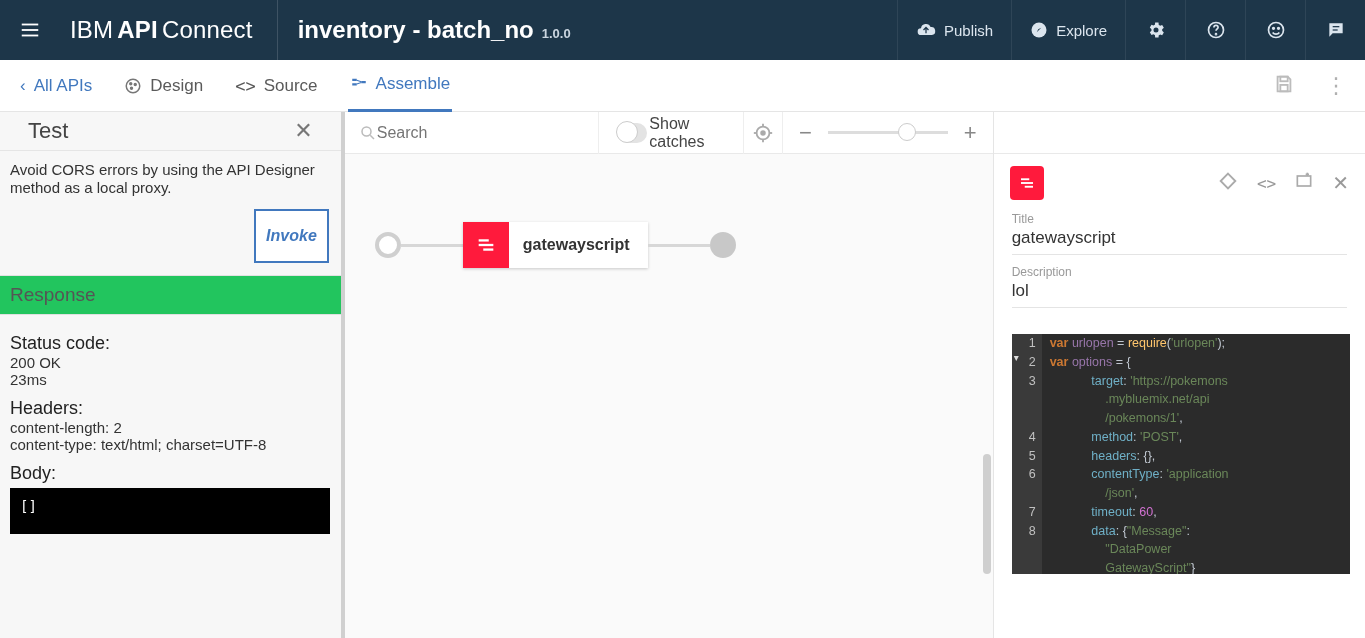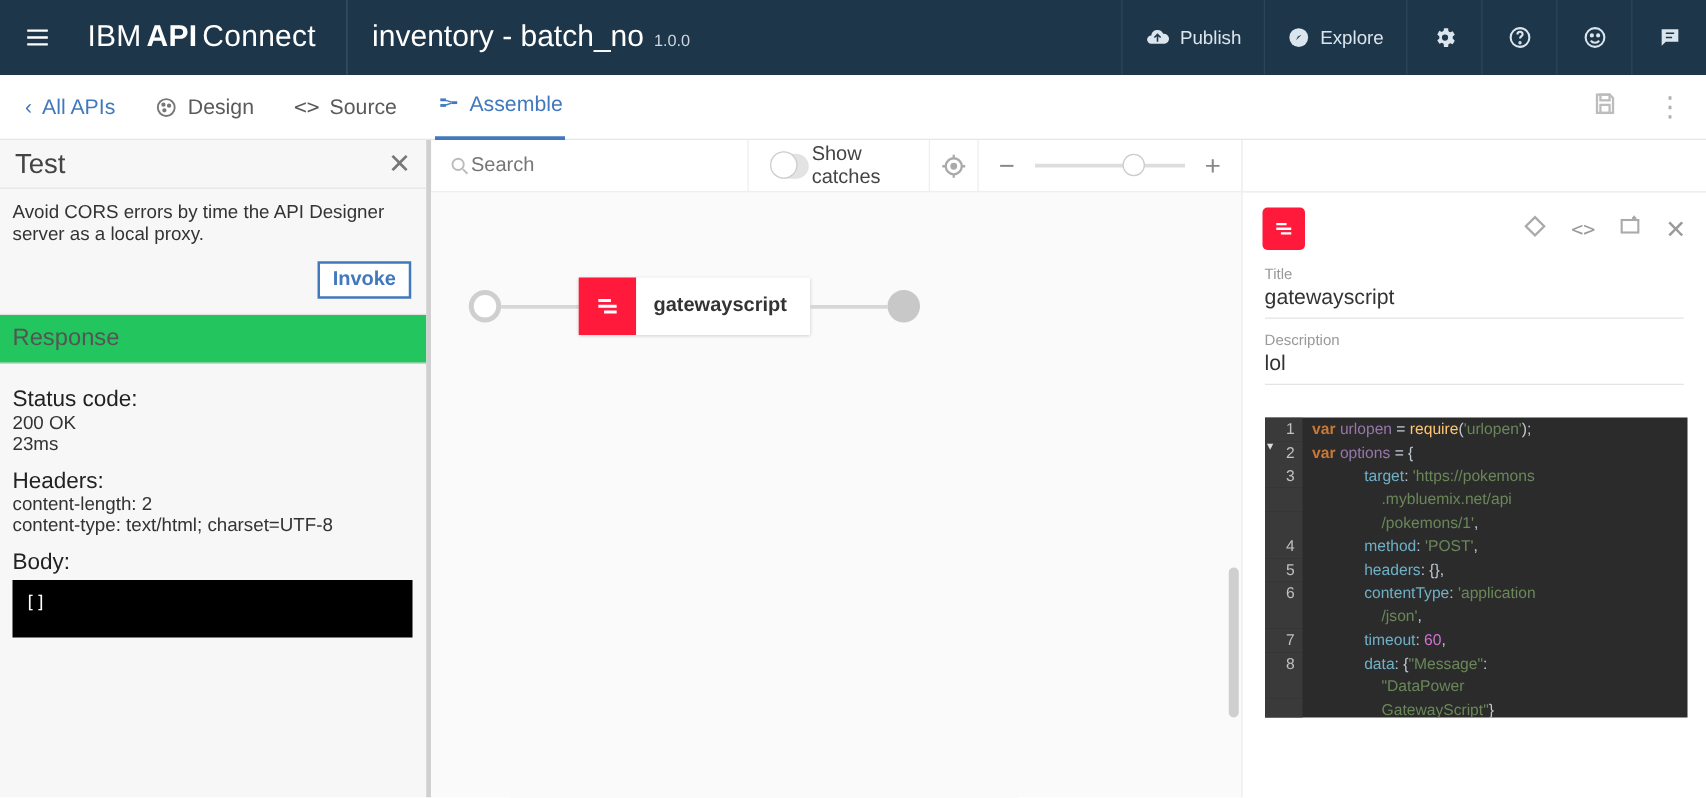"inventory - batch_no" .title { font-weight: 400 -> 700 }
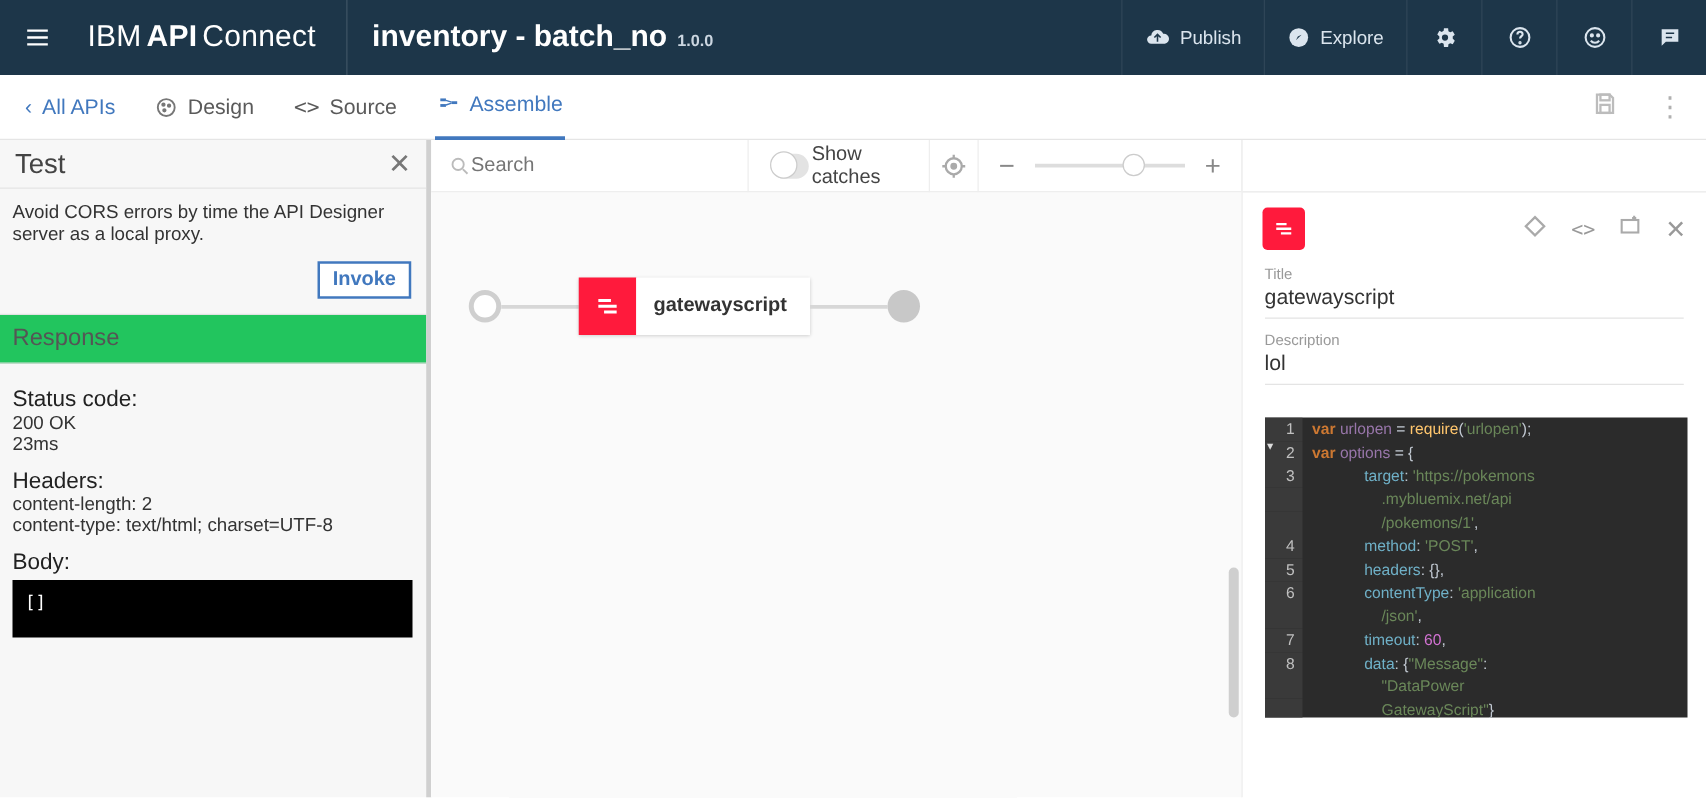"Test" .test-hd { padding: 6px 12px -> 6px 28px }
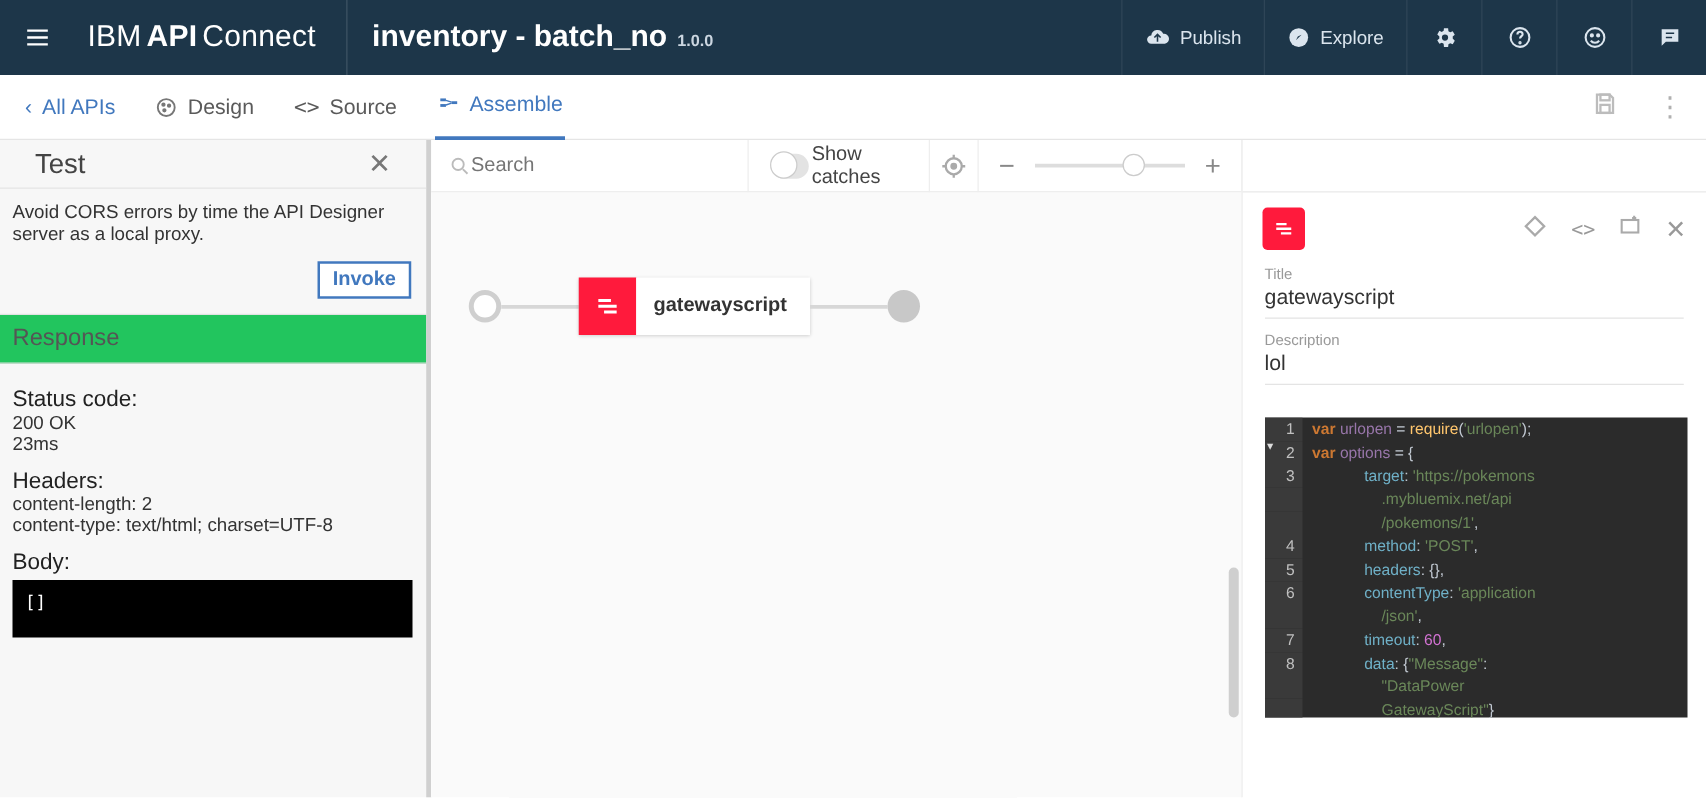"Avoid CORS errors by time" div.proxy-note { text: time the API Designer server -> using the API Designer method }
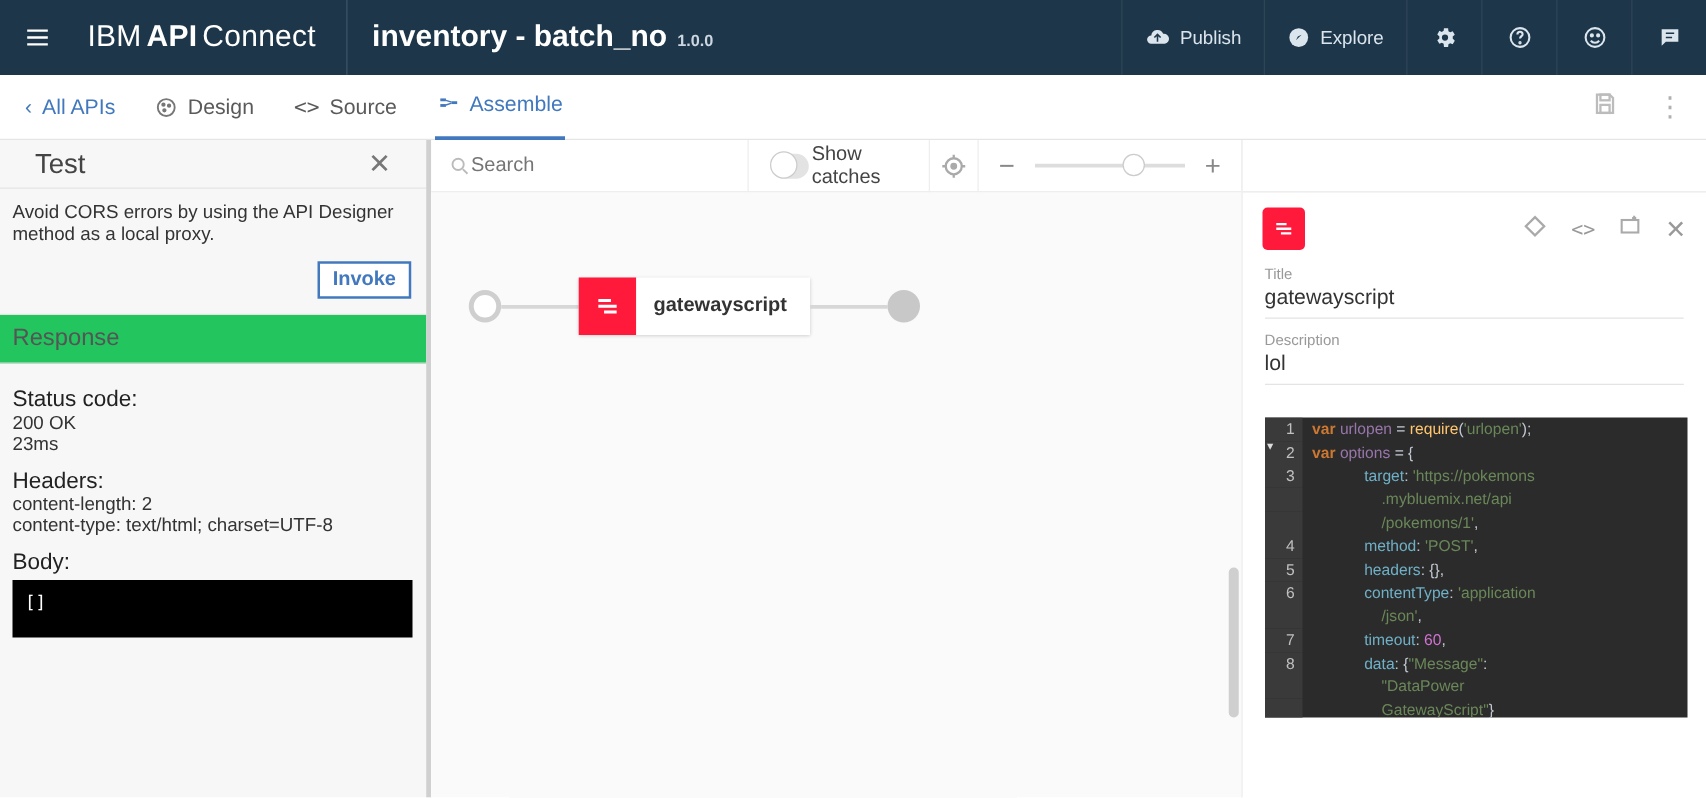"Invoke" .invoke-btn { font-style: none -> italic; padding: 4px 10px -> 16px 10px }
